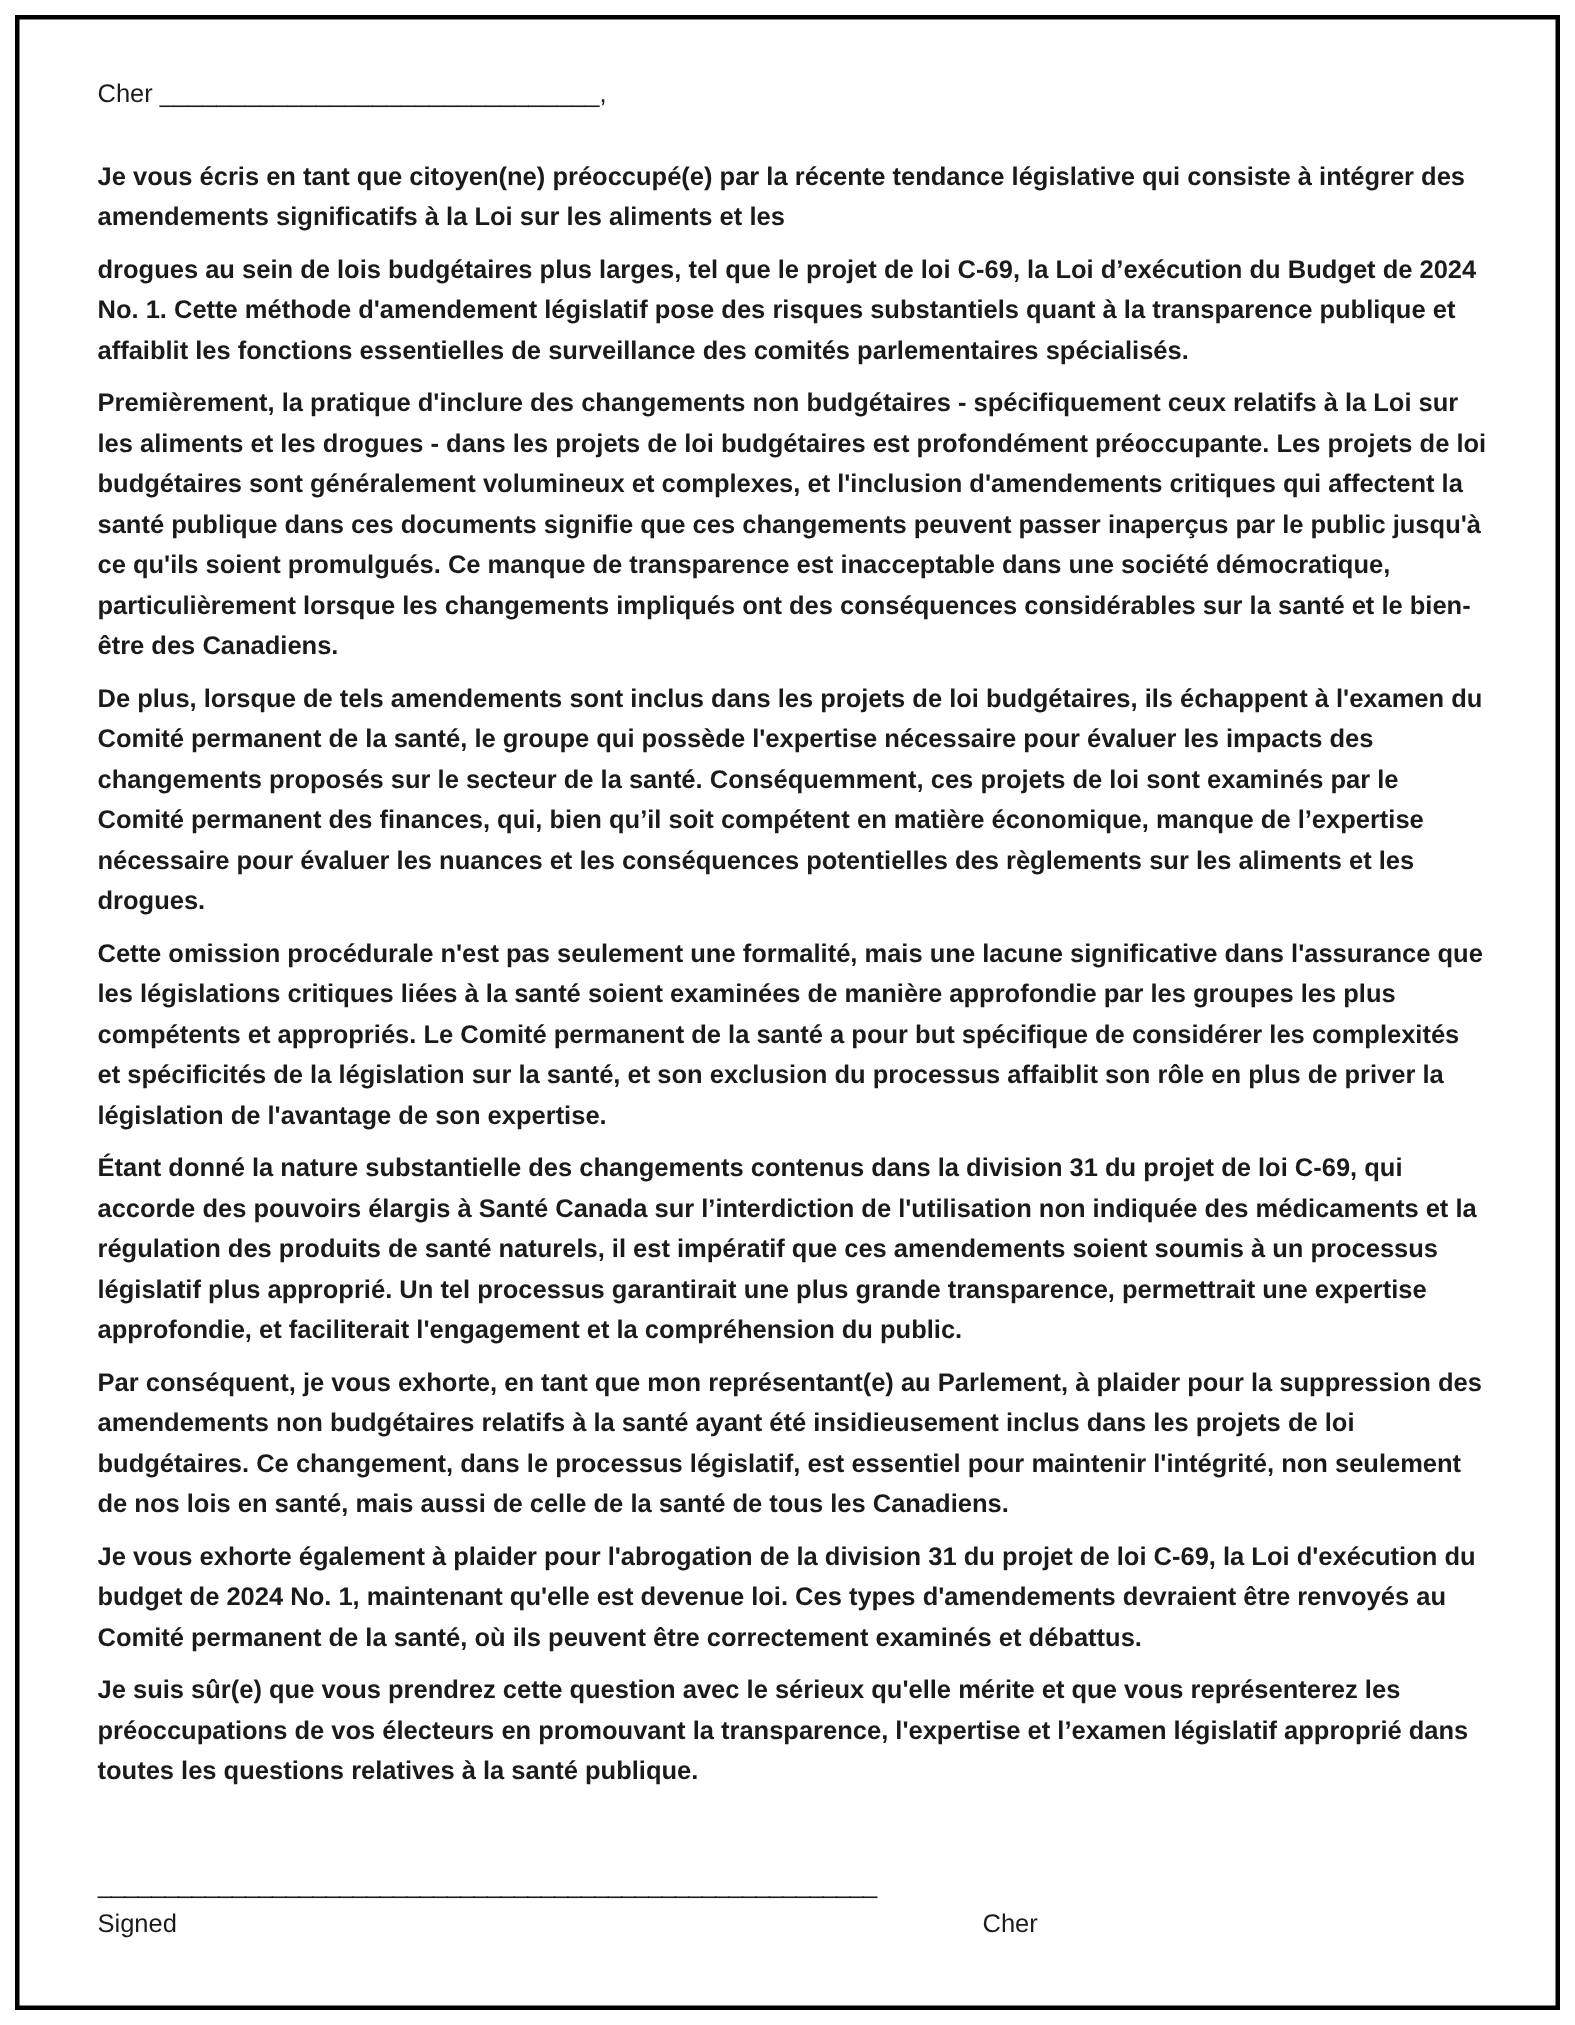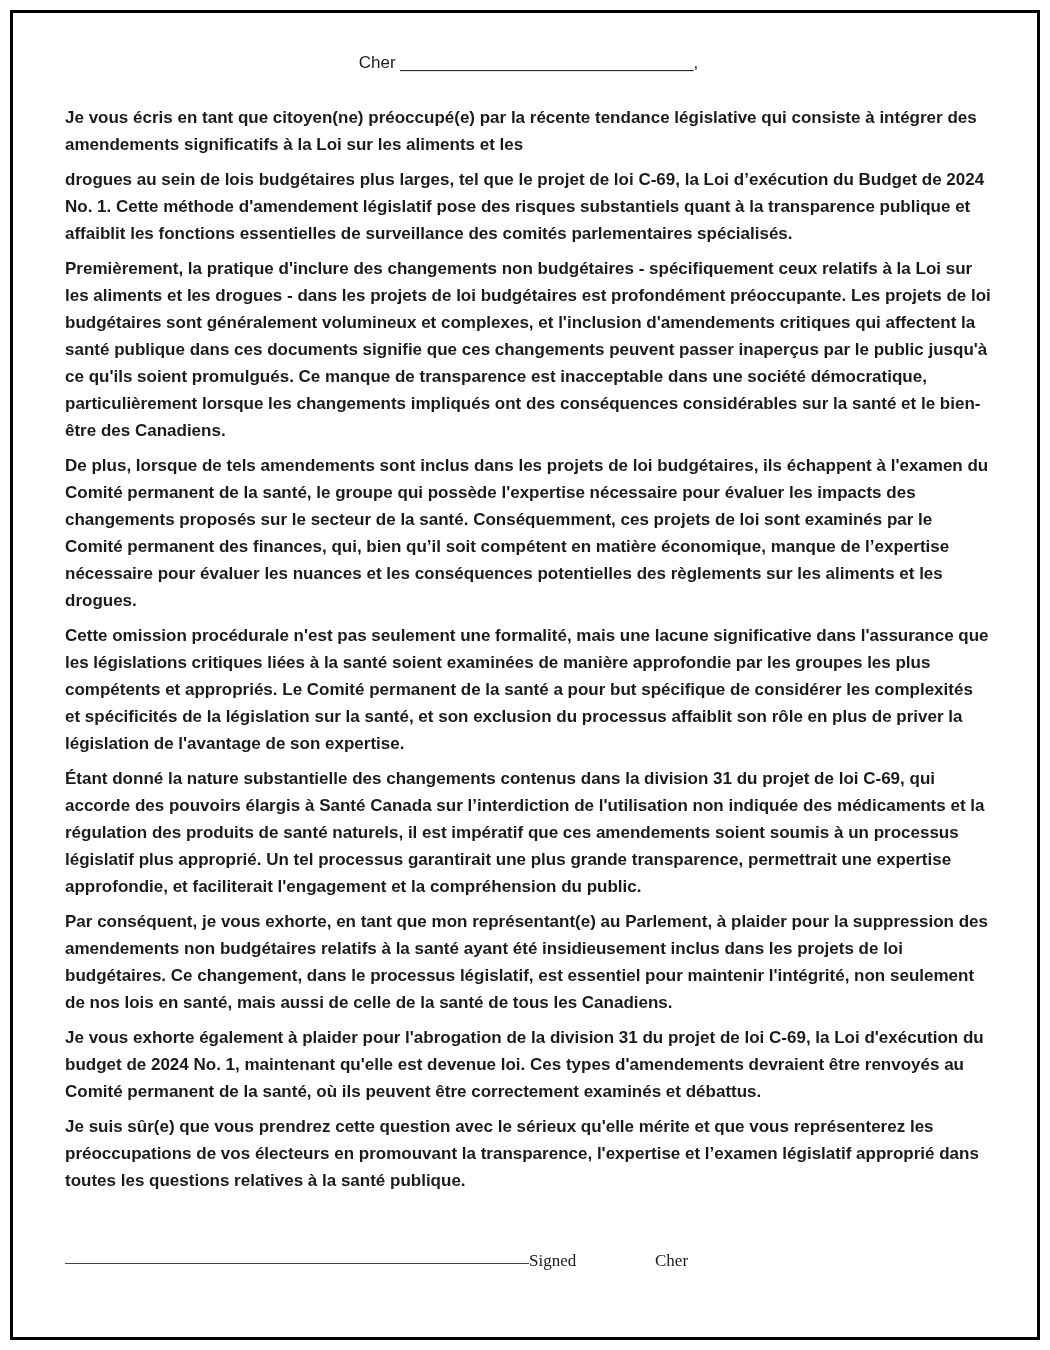"Cher _______________________________," .salutation { text-align: center -> none }
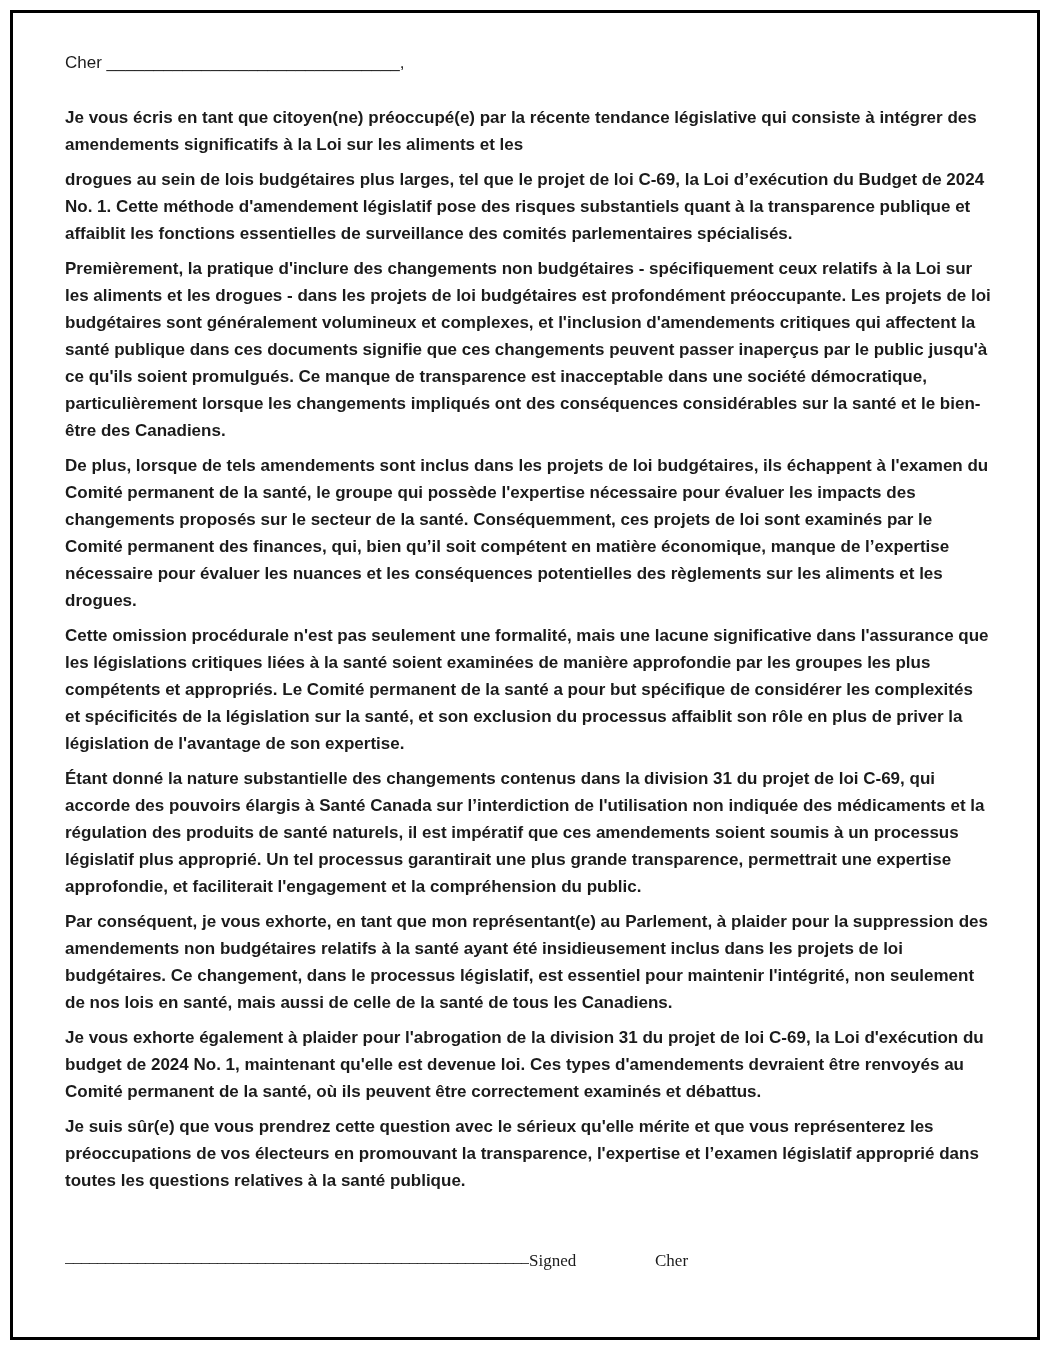"________________________________________" .sig-col { flex-direction: row -> column; font-family: Liberation Serif, serif -> none }
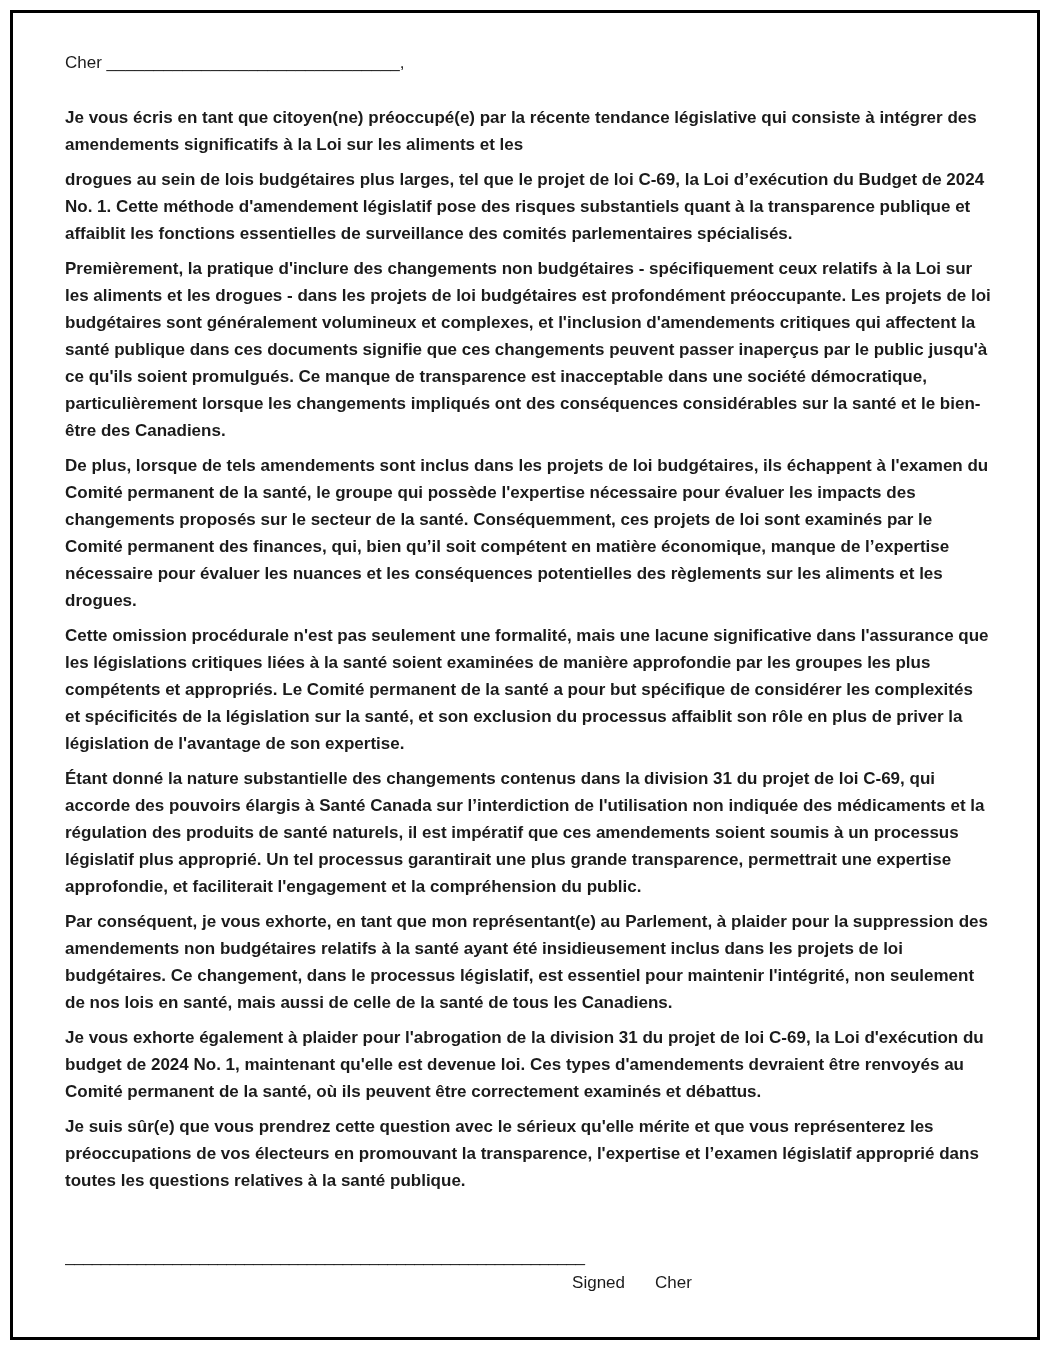"Signed" .sig-label { text-align: right -> none }
